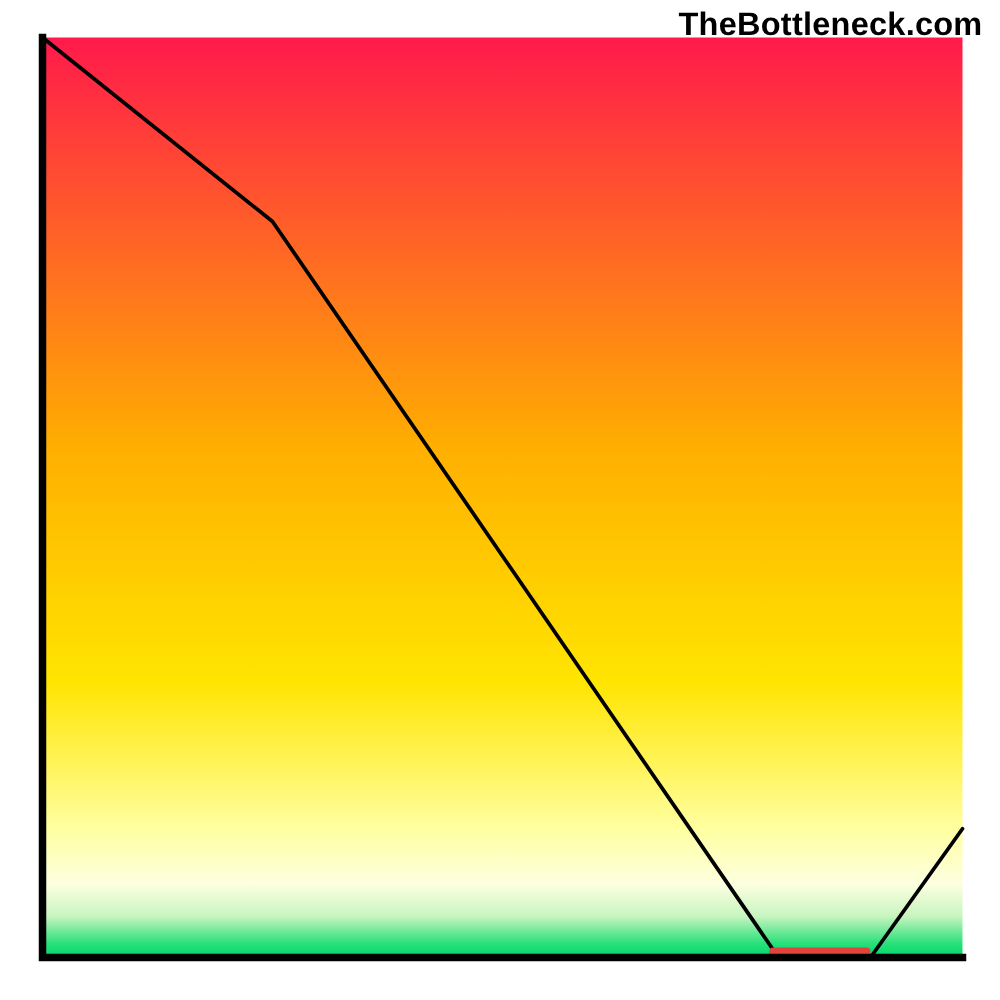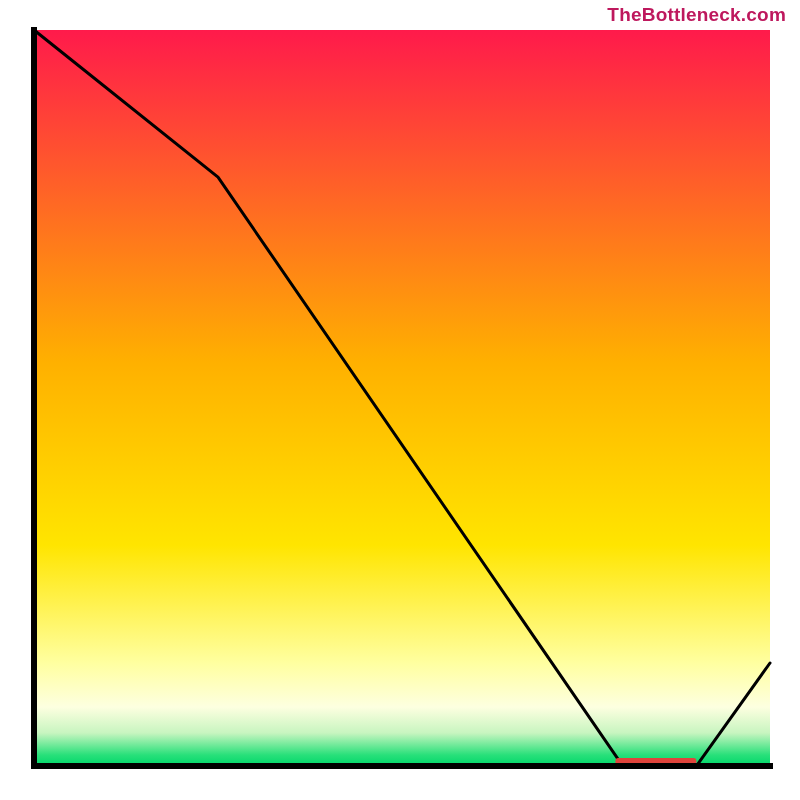"TheBottleneck.com" .attribution { color: #be185d -> #000000; font-size: 19px -> 26px }
